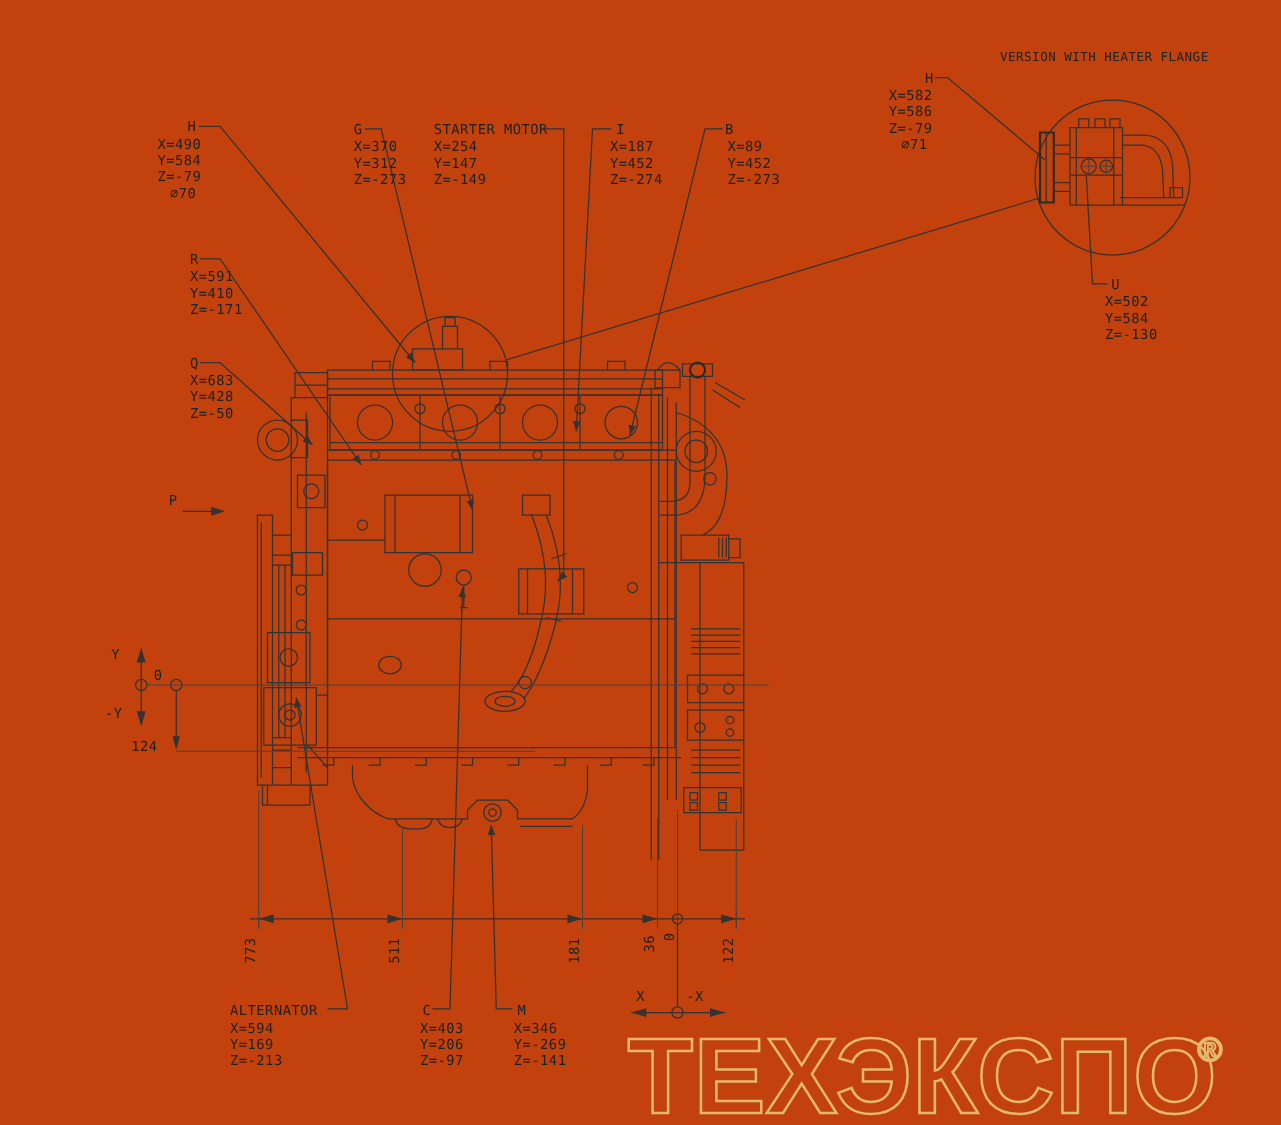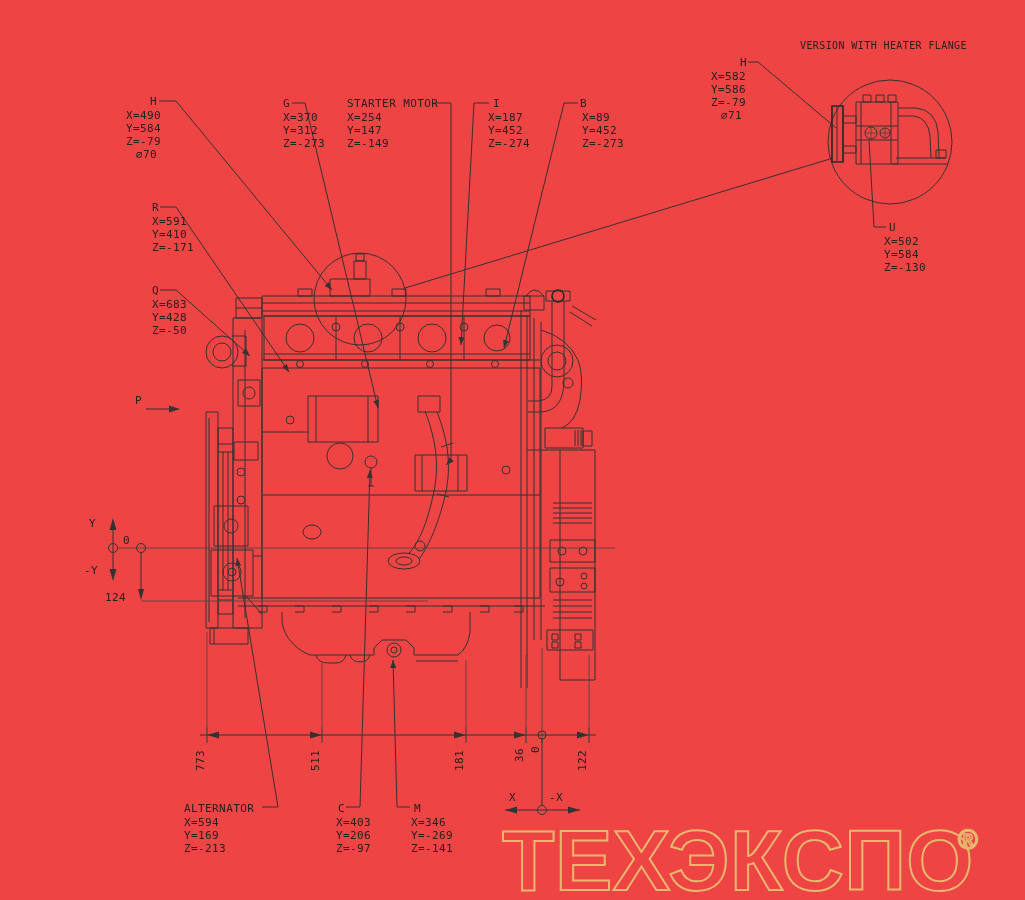"VERSION WITH HEATER FLANGE" #stage { background: #ef4444 -> #c2410c }
